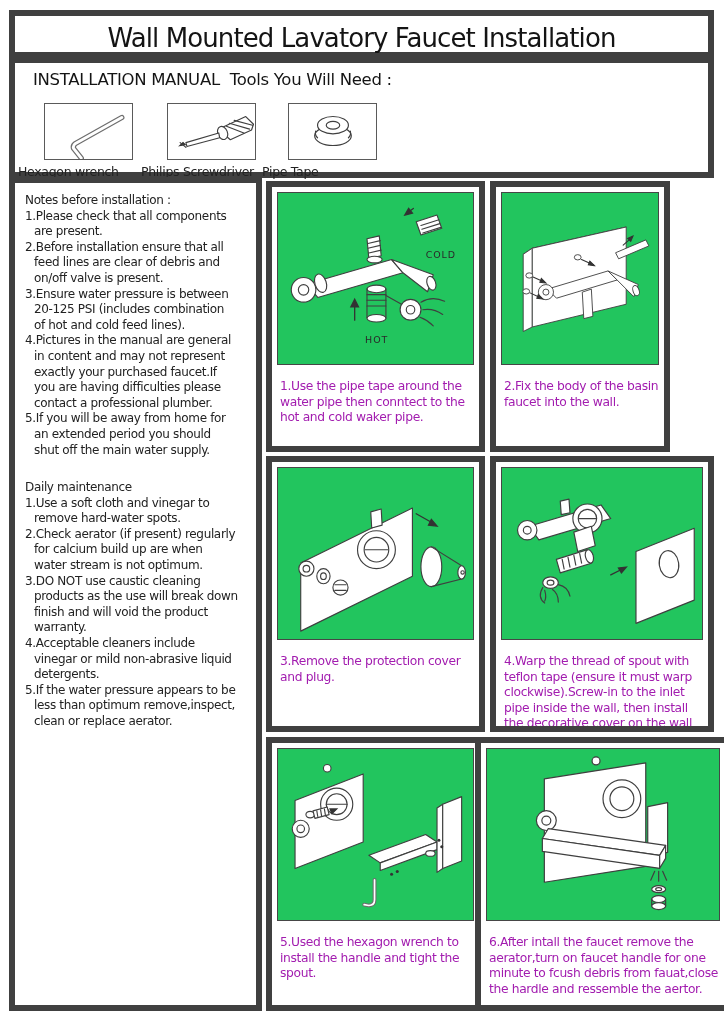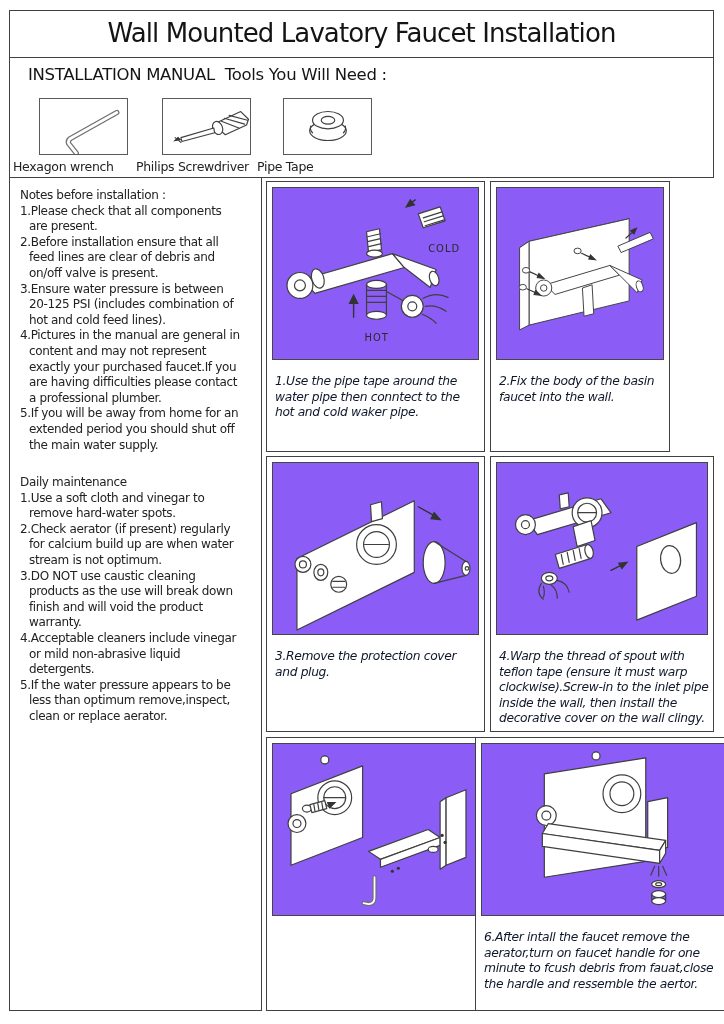"Wall Mounted Lavatory Faucet" .bx { border: 1px solid #404040 -> 6px solid #404040 }
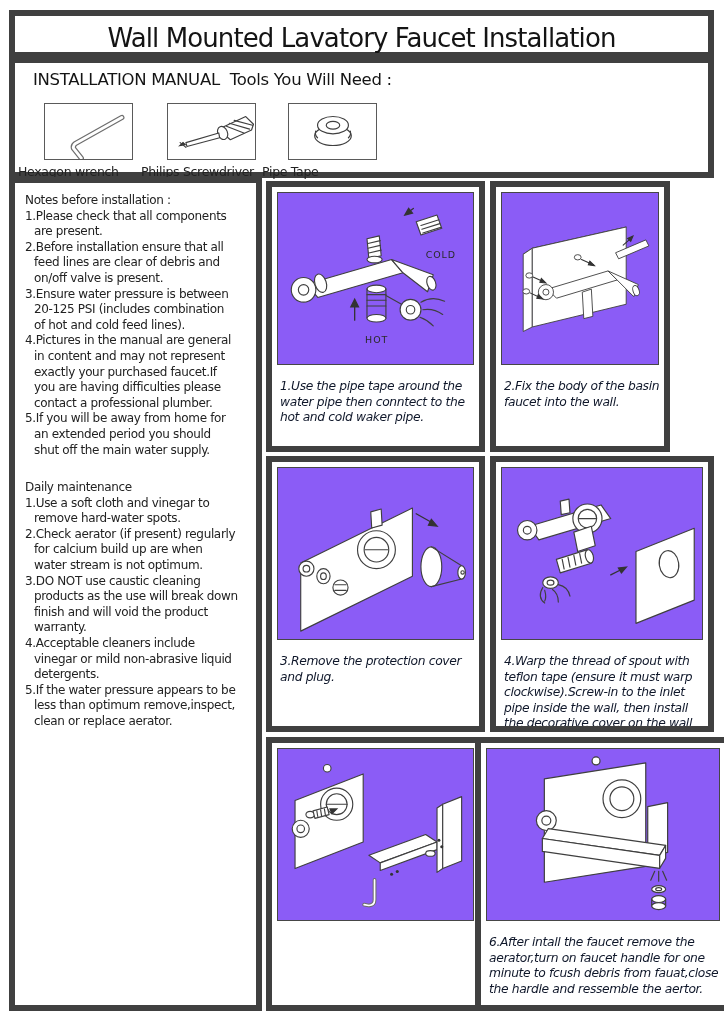"COLD" .figure { background: #8b5cf6 -> #22c55e }
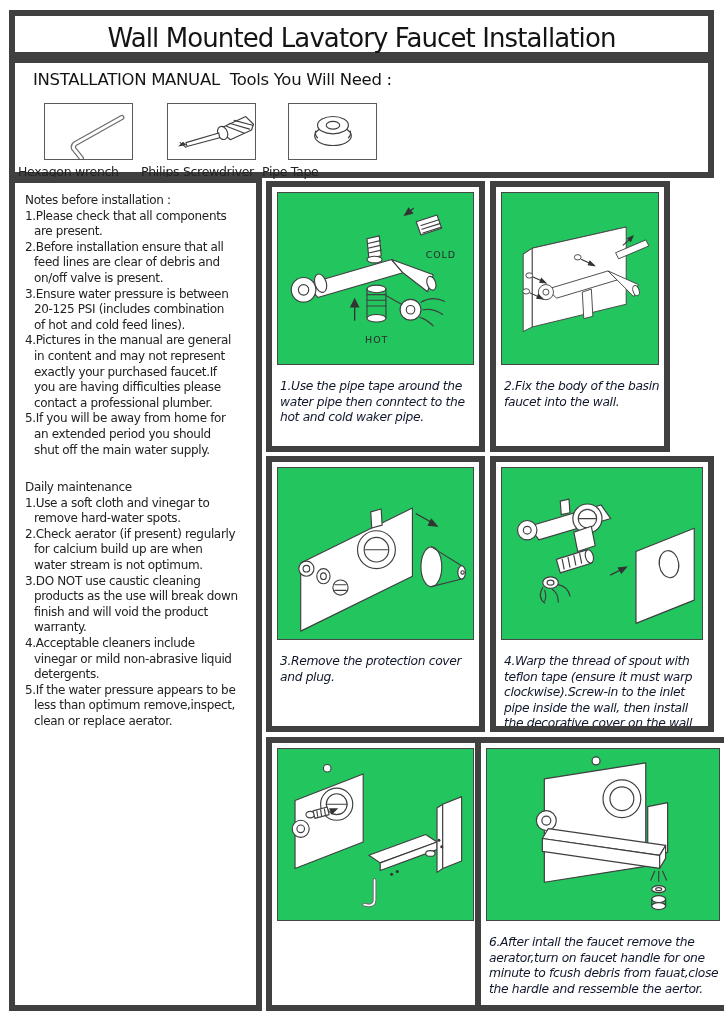"1.Use the pipe tape around" .caption { color: #0f172a -> #a21caf; font-style: italic -> none }
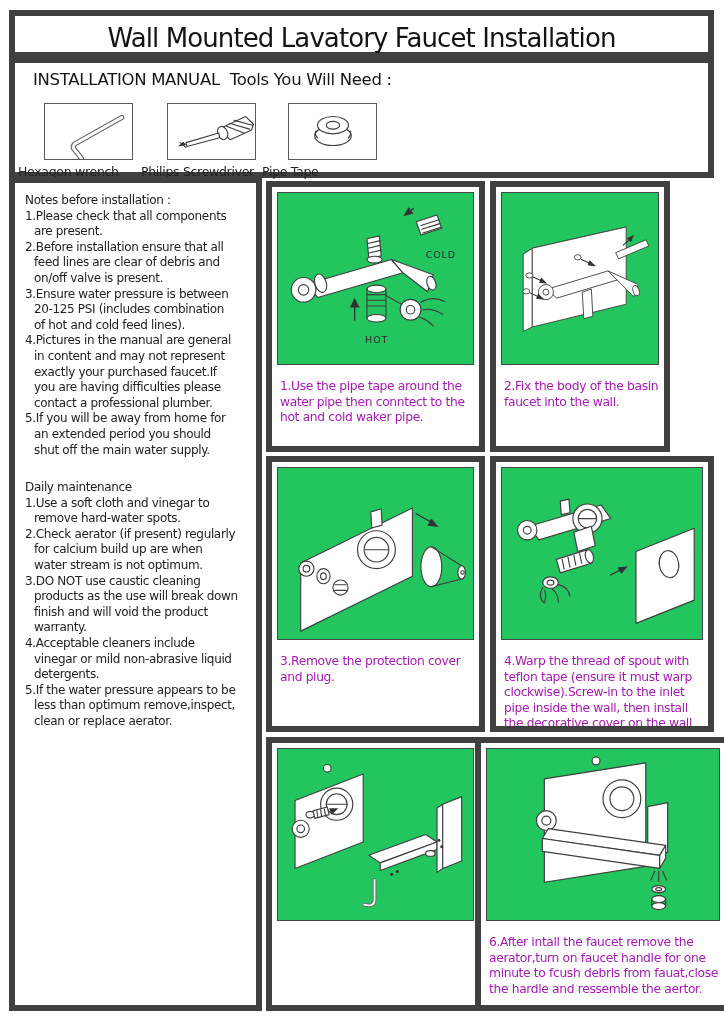"5.Used the hexagon wrench to" p.caption { html: none -> <p>5.Used the hexagon wrench to install the handle and tight the spout.</p> }
